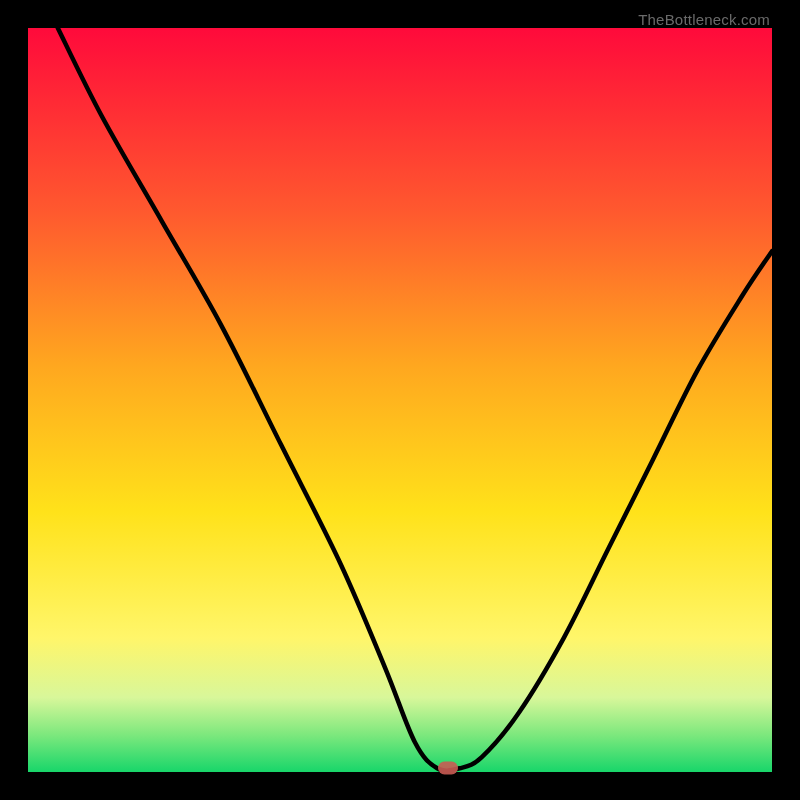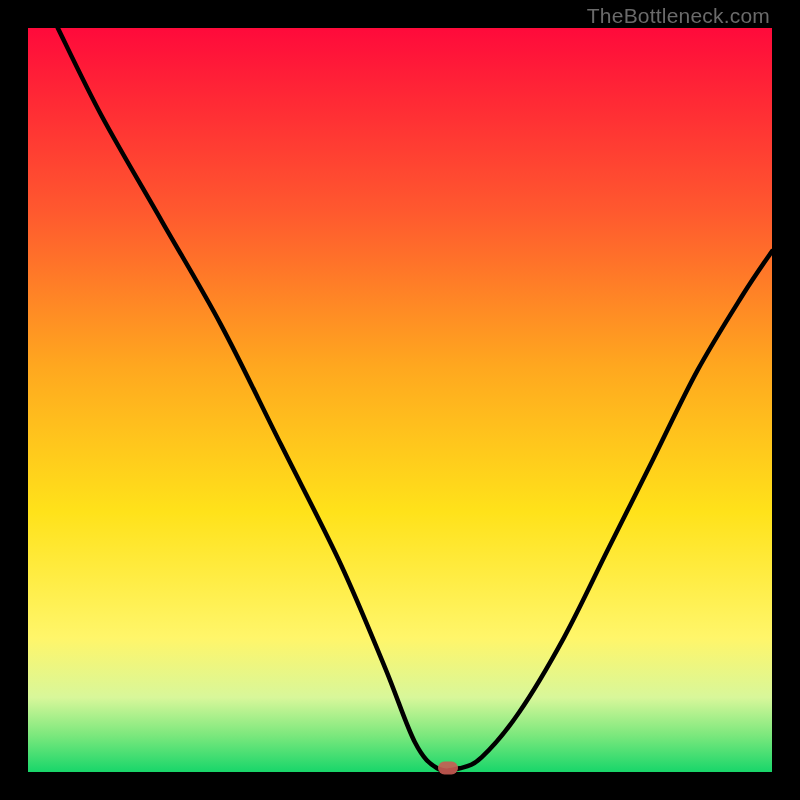"TheBottleneck.com" .watermark { font-size: 21px -> 15px; top: 4px -> 11px }
